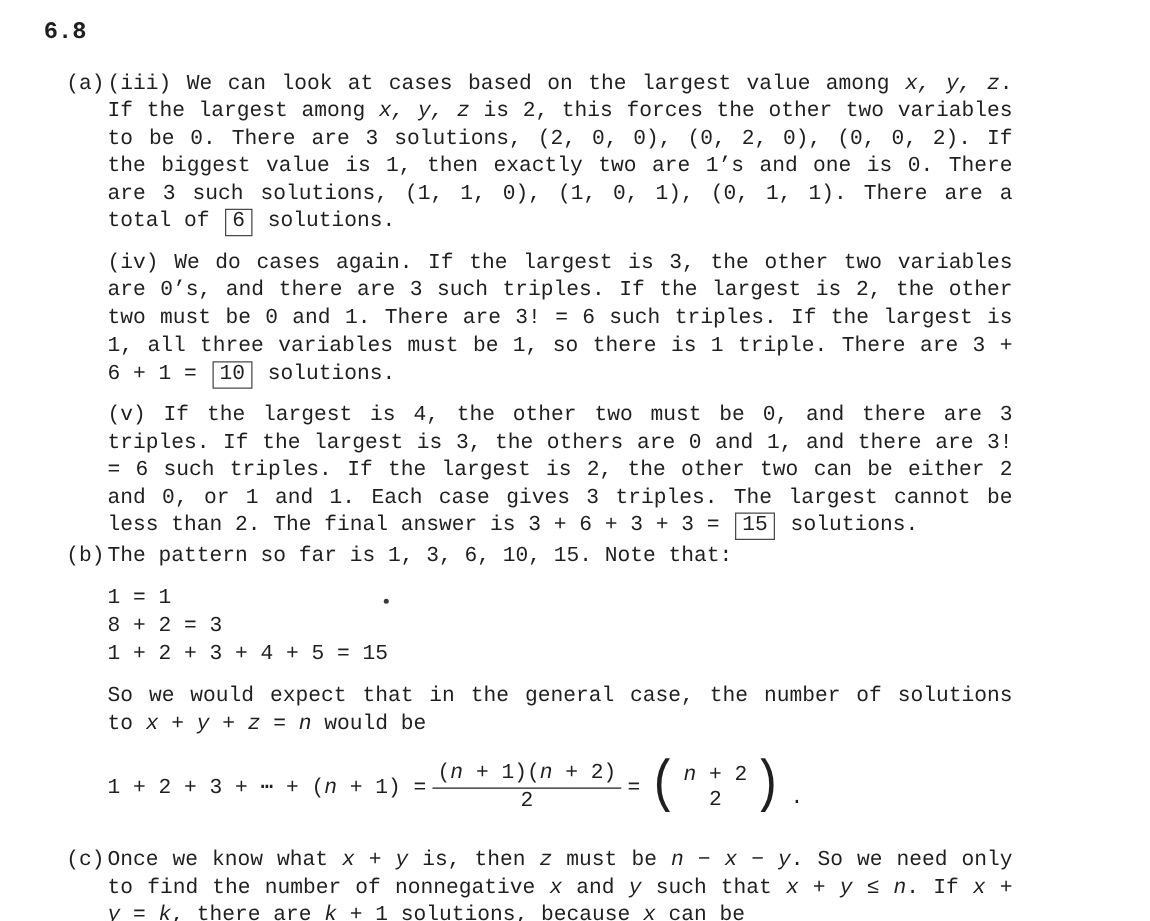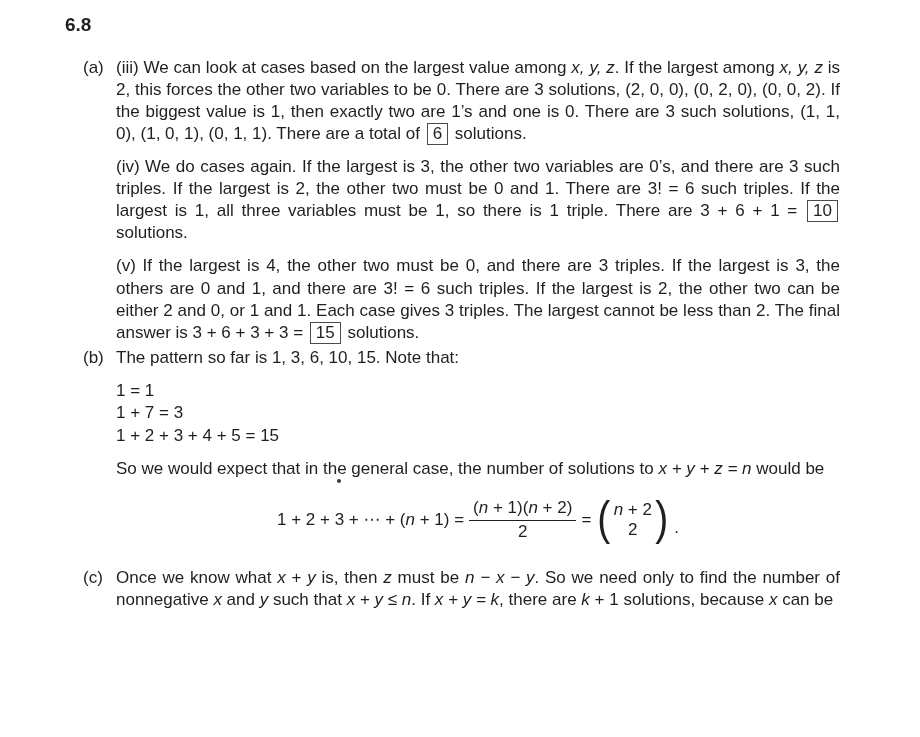"6.8" .page { font-family: Liberation Sans, sans-serif -> Liberation Mono, monospace; margin-left: 30px -> none }
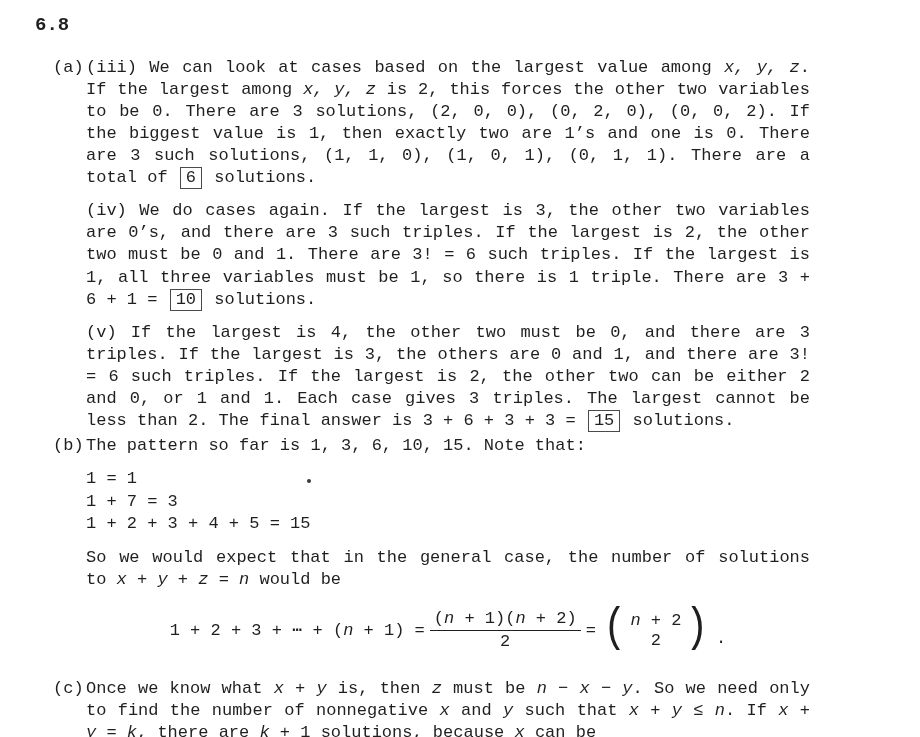"1 + 7 = 3" div.eqline { text: 1 + 7 -> 8 + 2 }
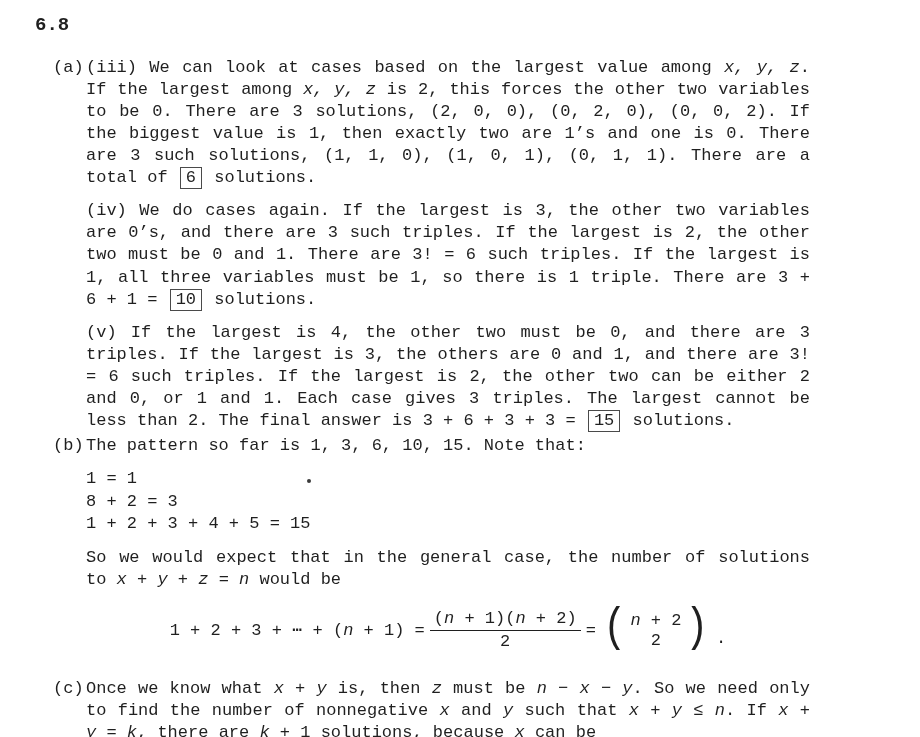"1 + 2 + 3 + ⋯" .bigformula { justify-content: center -> flex-start }
